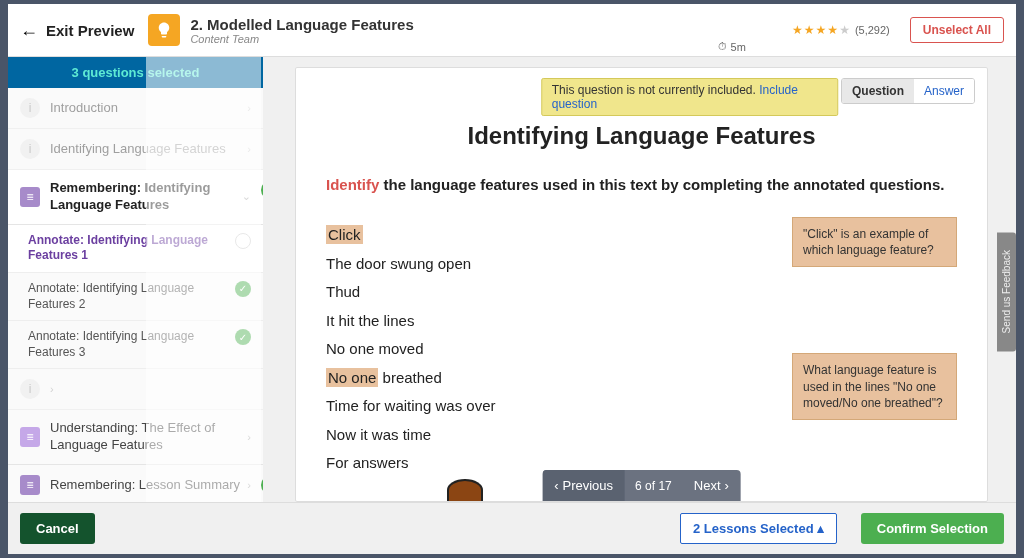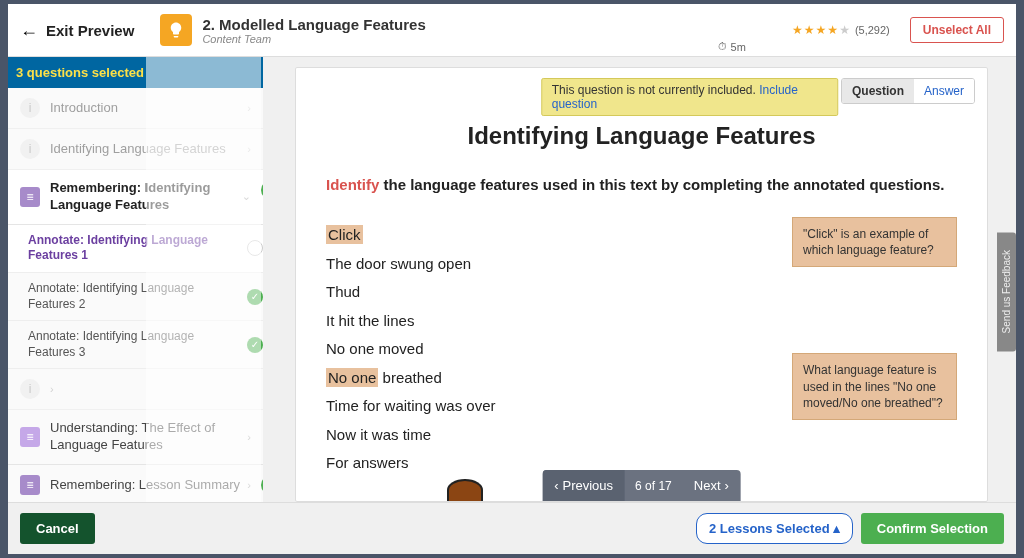"Exit Preview" .exit-label { margin-right: 26px -> 14px }
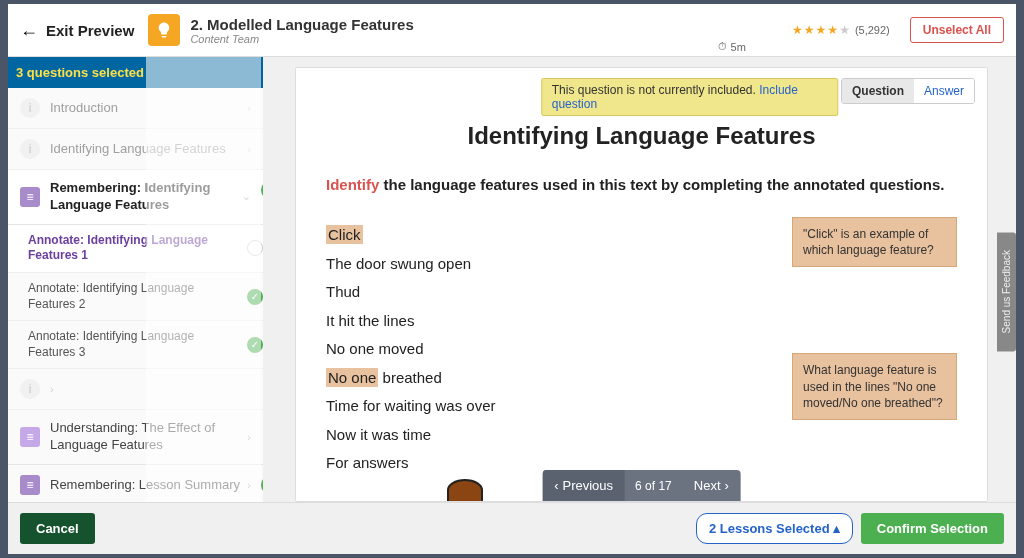"3 questions selected" .sidebar-banner { color: #fde047 -> #5eead4; text-align: left -> center }
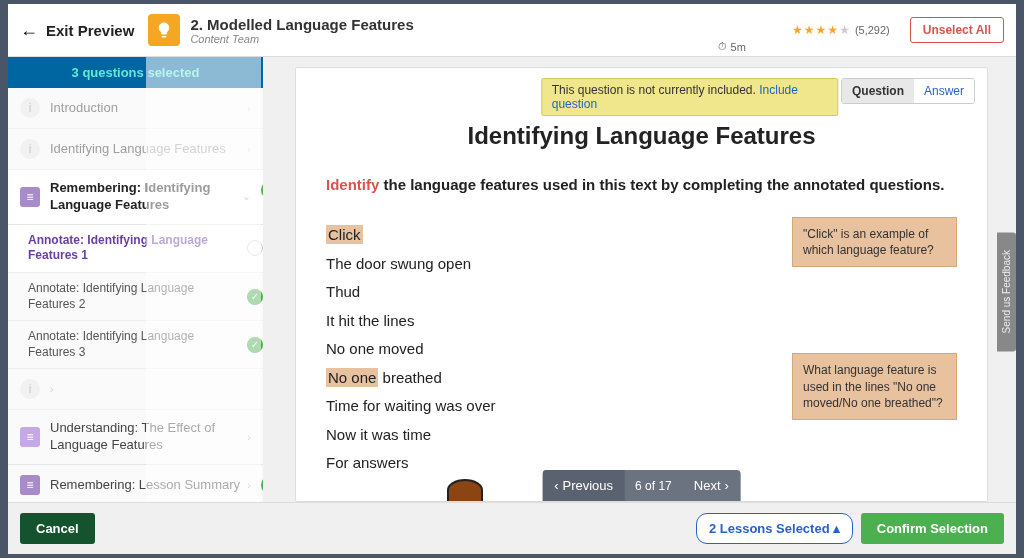"Annotate: Identifying Language Features" .sub-item { align-items: center -> flex-start; padding: 8px 0 8px 20px -> 8px 12px 8px 20px }
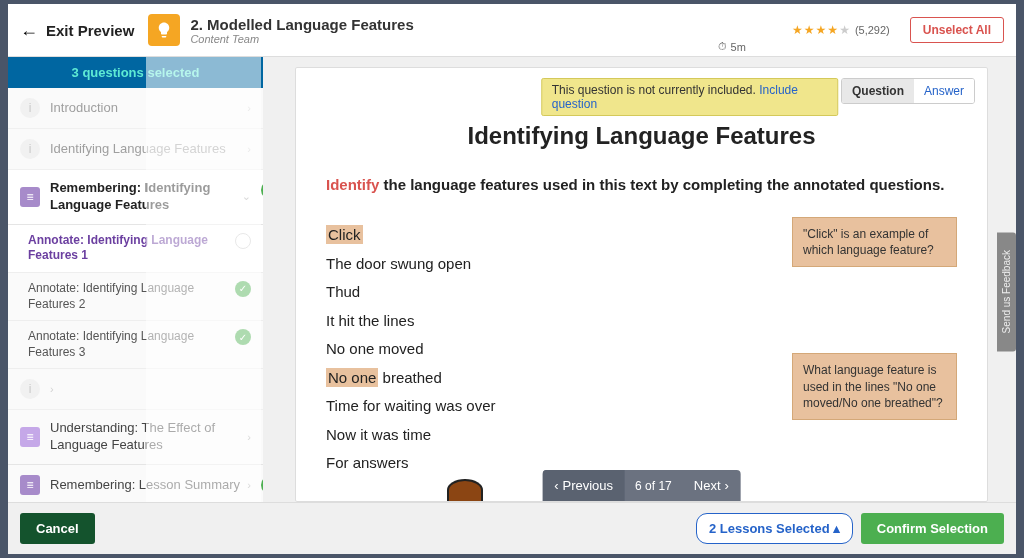"2 Lessons Selected ▴" .lessons-sel { border-radius: 11px -> 2px; margin-right: 8px -> 24px }
